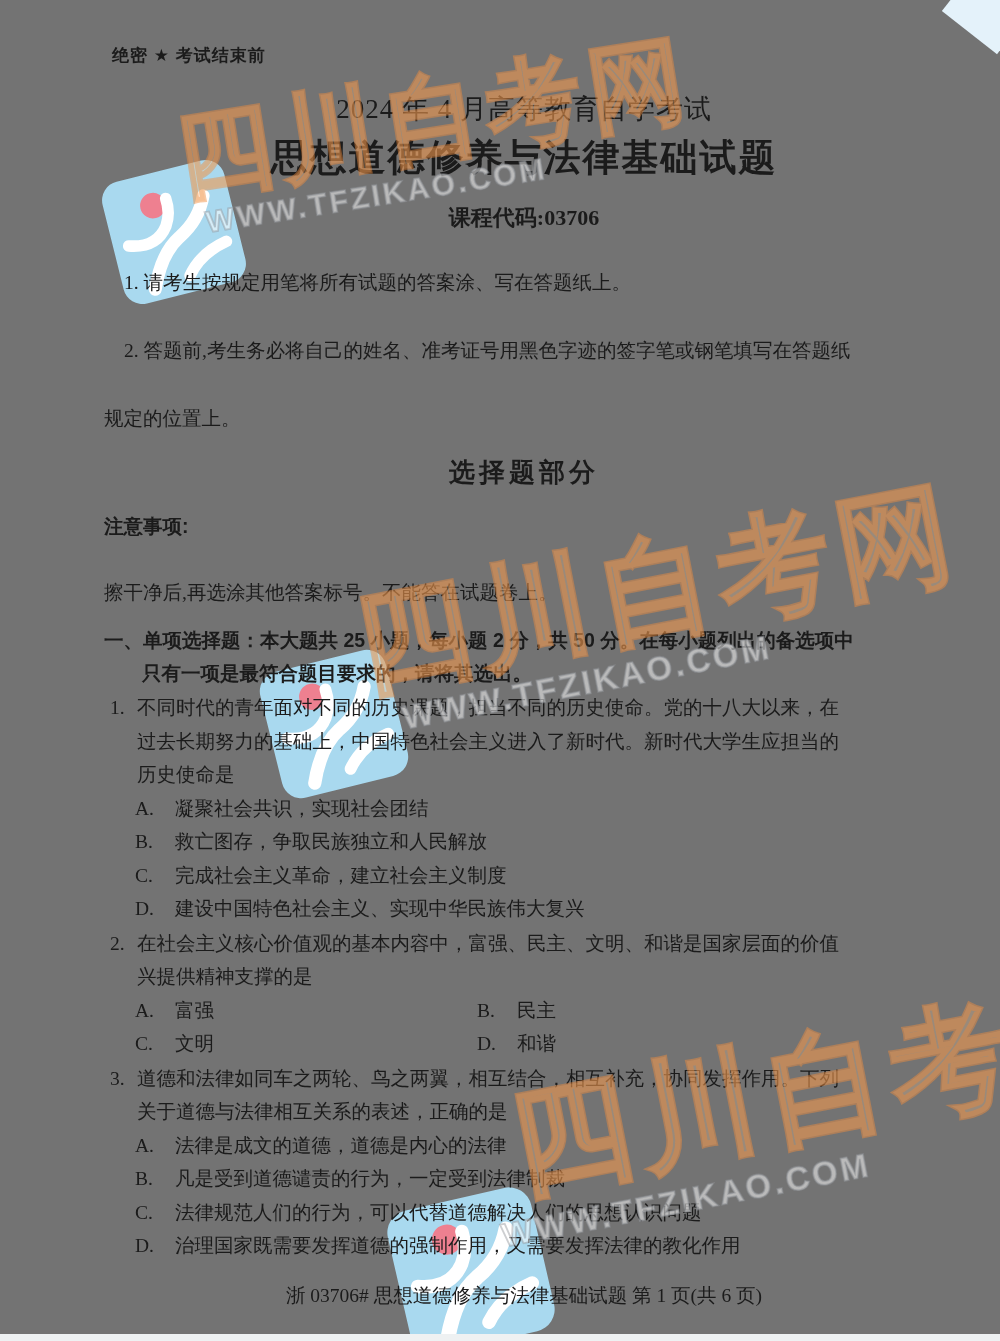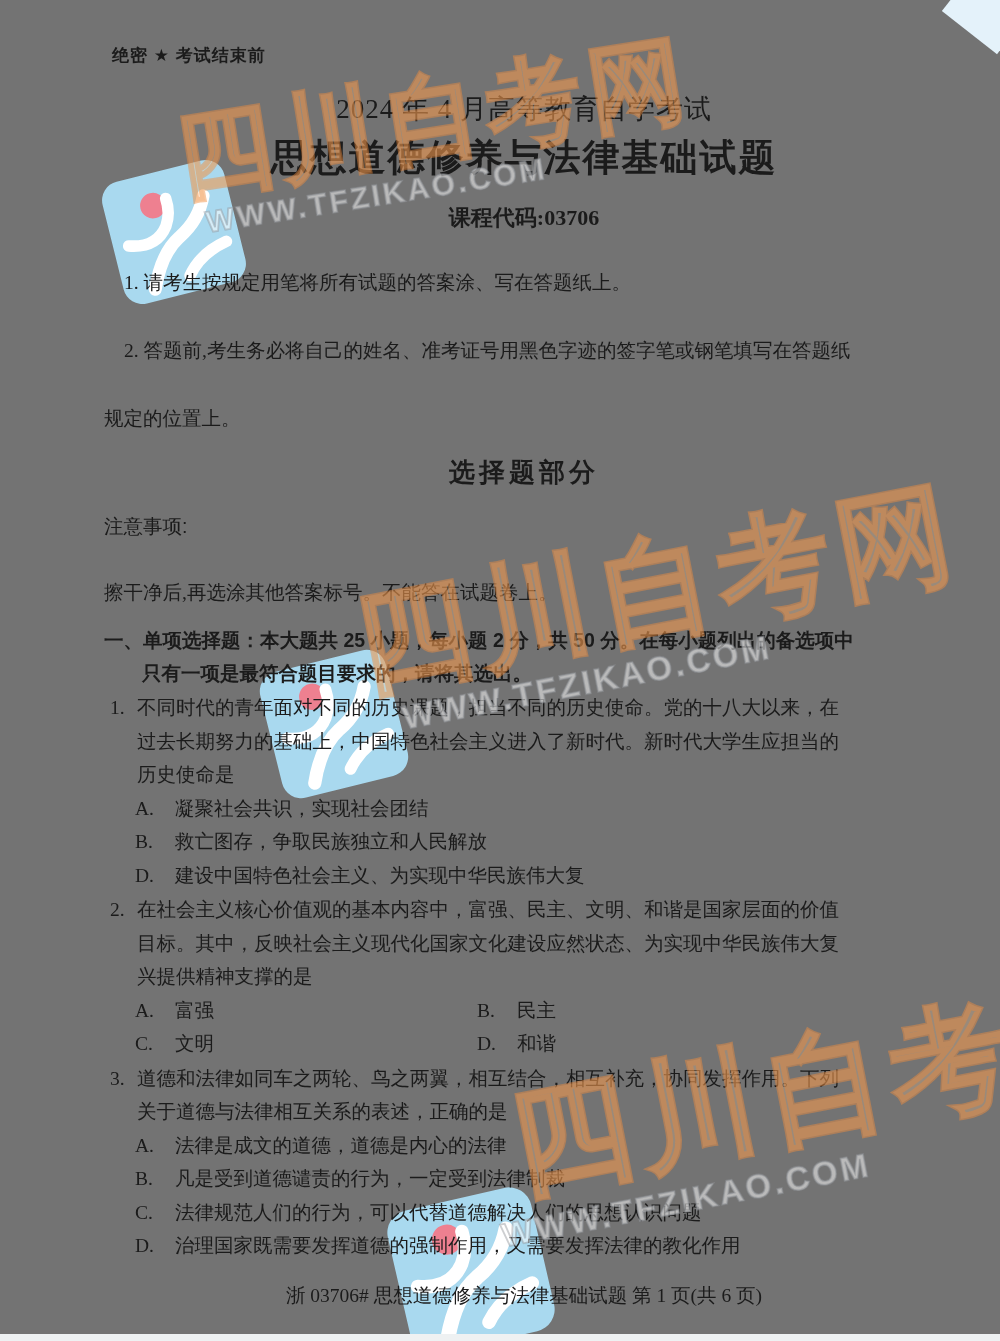"注意事项:" .attention-title { font-weight: 400 -> 700 }
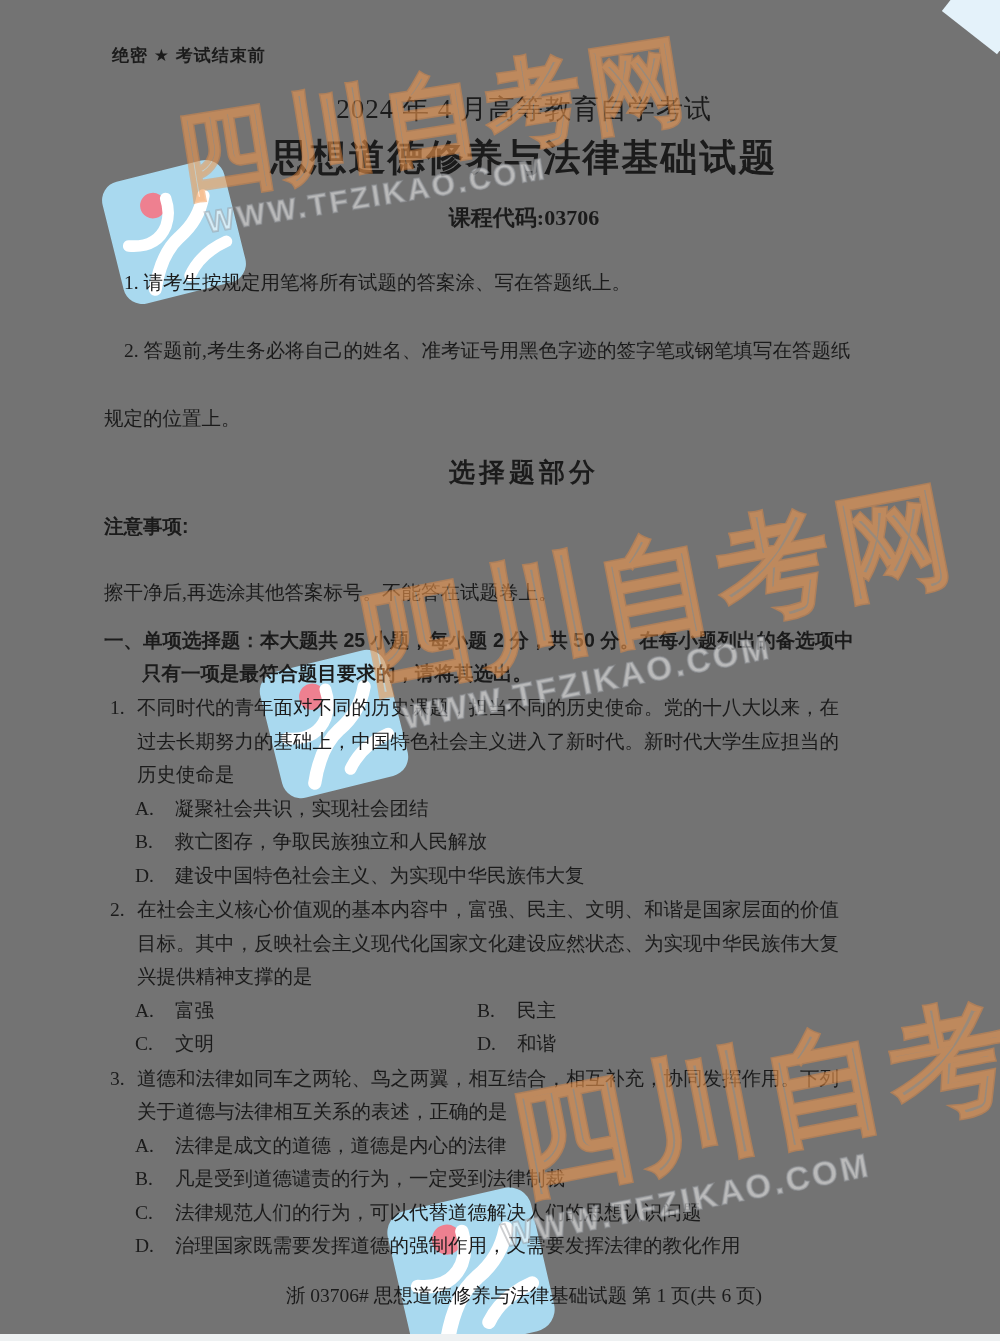"C. 完成社会主义革命，建立社会主义制度" div.opt-line { html: none -> <div><span>C.</span><span>完成社会主义革命，建立社会主义制度</span></div> }
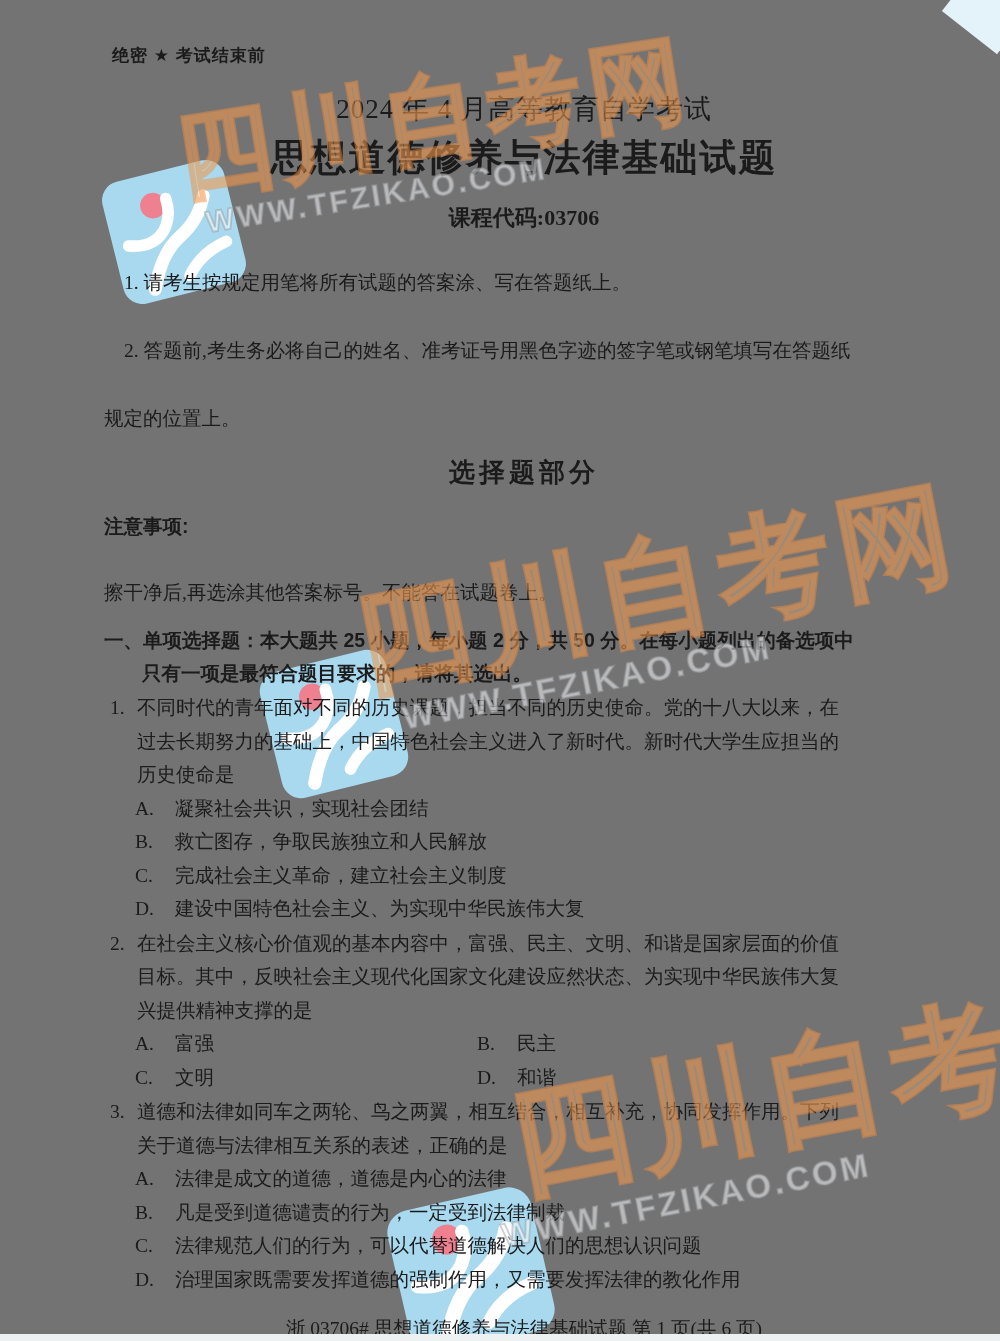"建设中国特色社会主义、为实现中华民族伟大复" span { text: 为实现中华民族伟大复 -> 实现中华民族伟大复兴 }
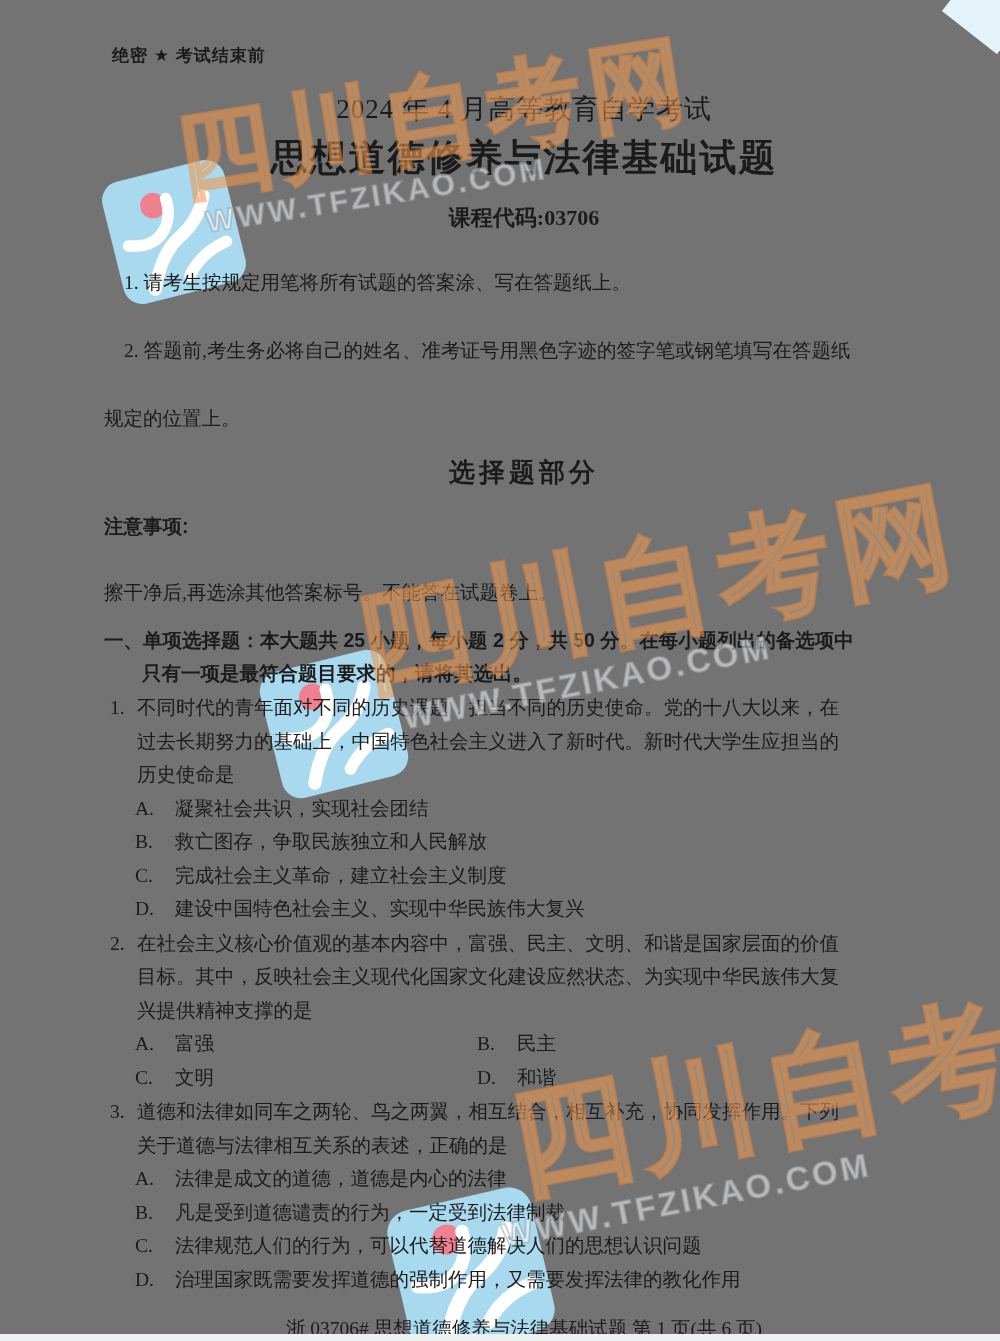"目标。其中，反映社会主义现代化国家文化建设应然状态、为实现中华民族伟大复" div.q-line { html: <div>目标。其中，反映社会主义现代化国家文化建设应然状态、为实现中华民族伟大复</div> -> none }
